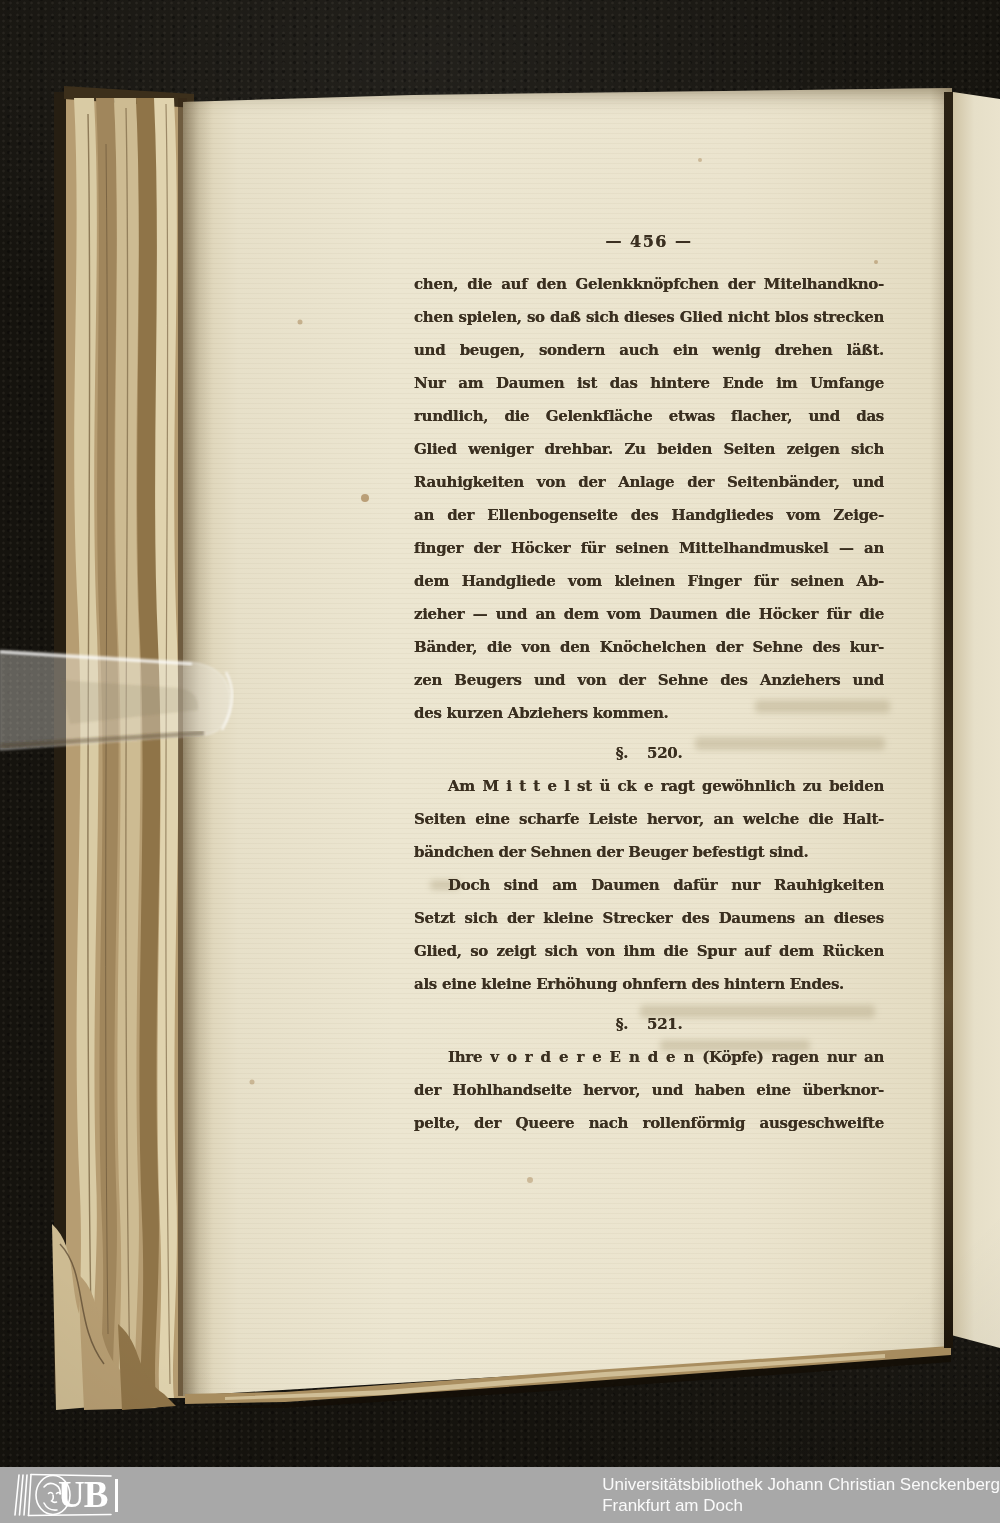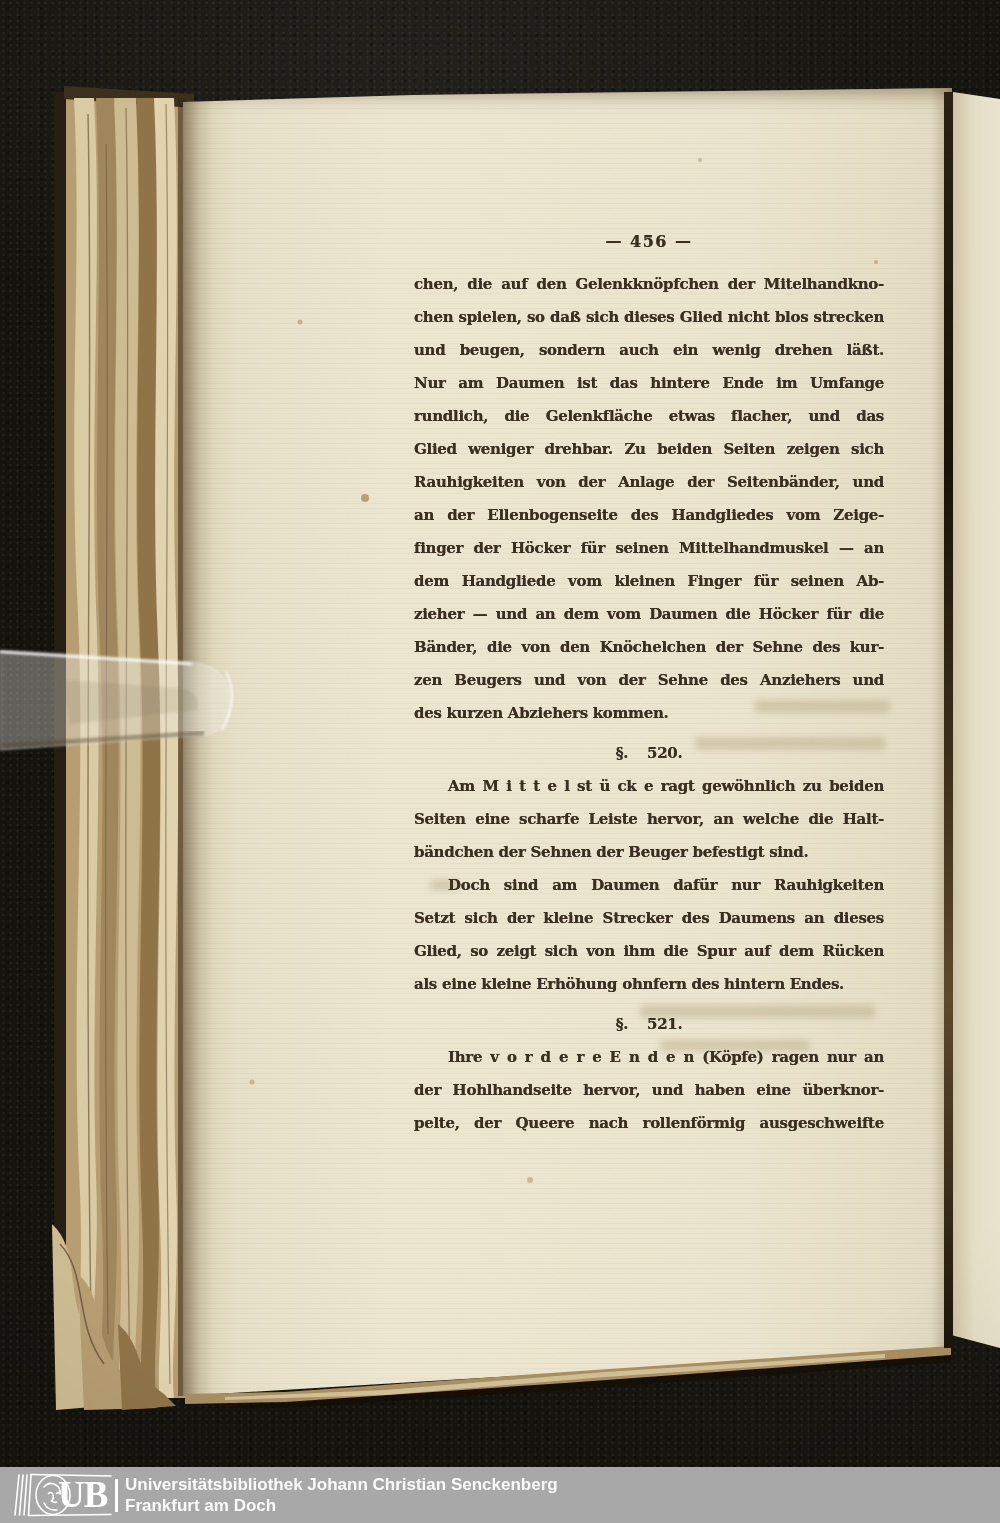"UB" .footer { justify-content: none -> space-between }
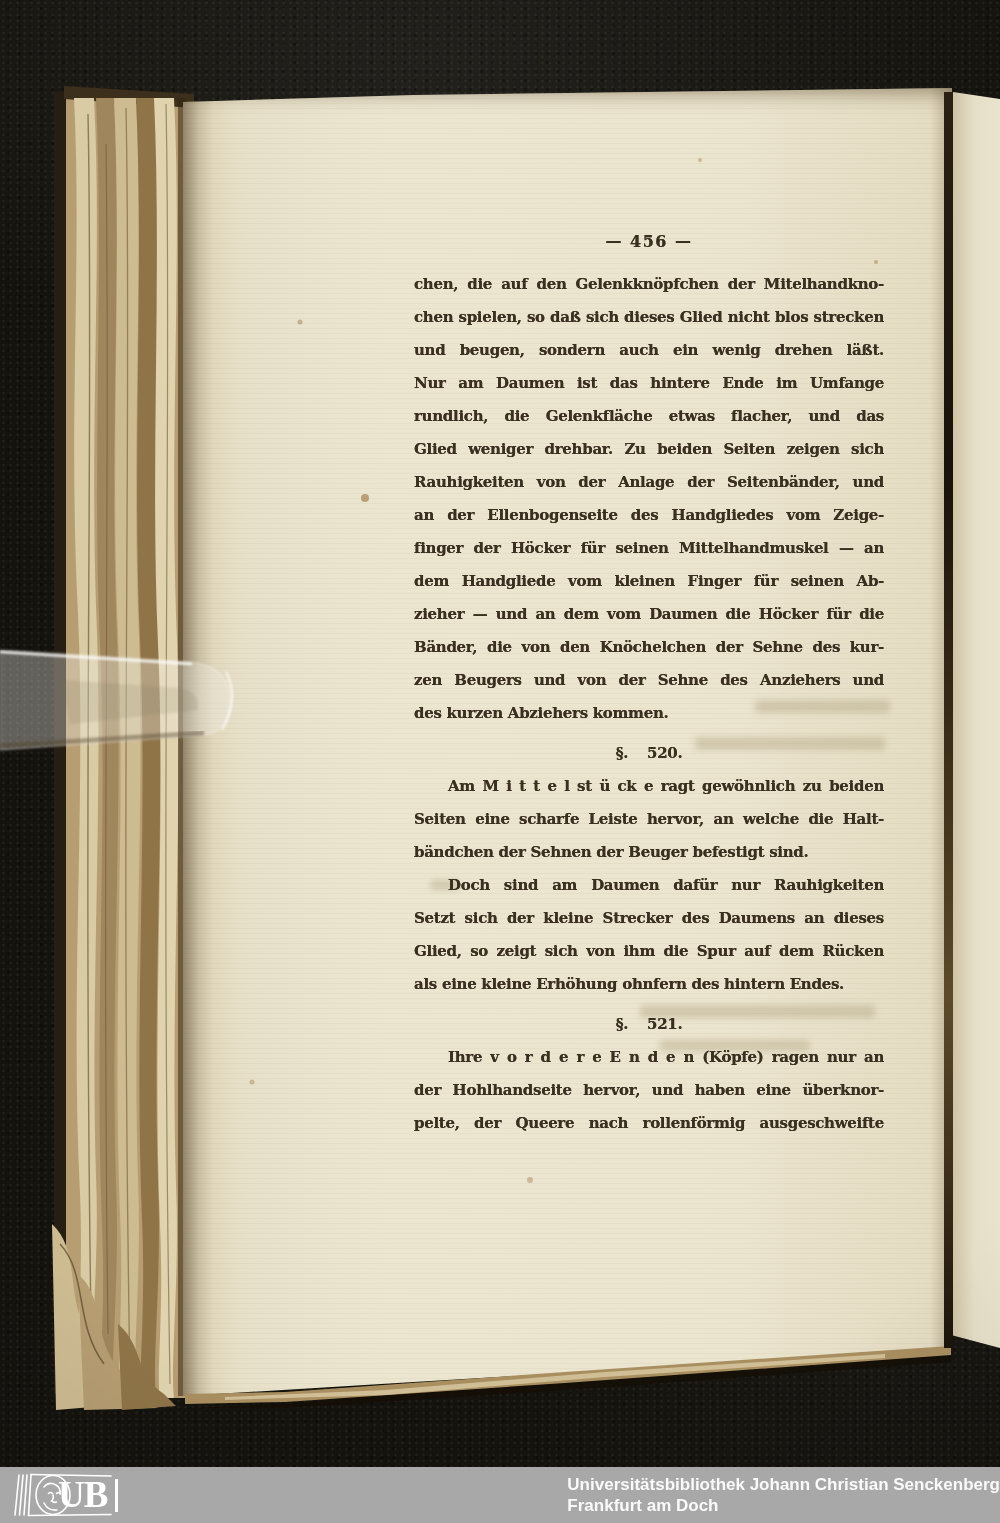"Universitätsbibliothek Johann Christian" .footer-text { font-weight: 700 -> 400 }
